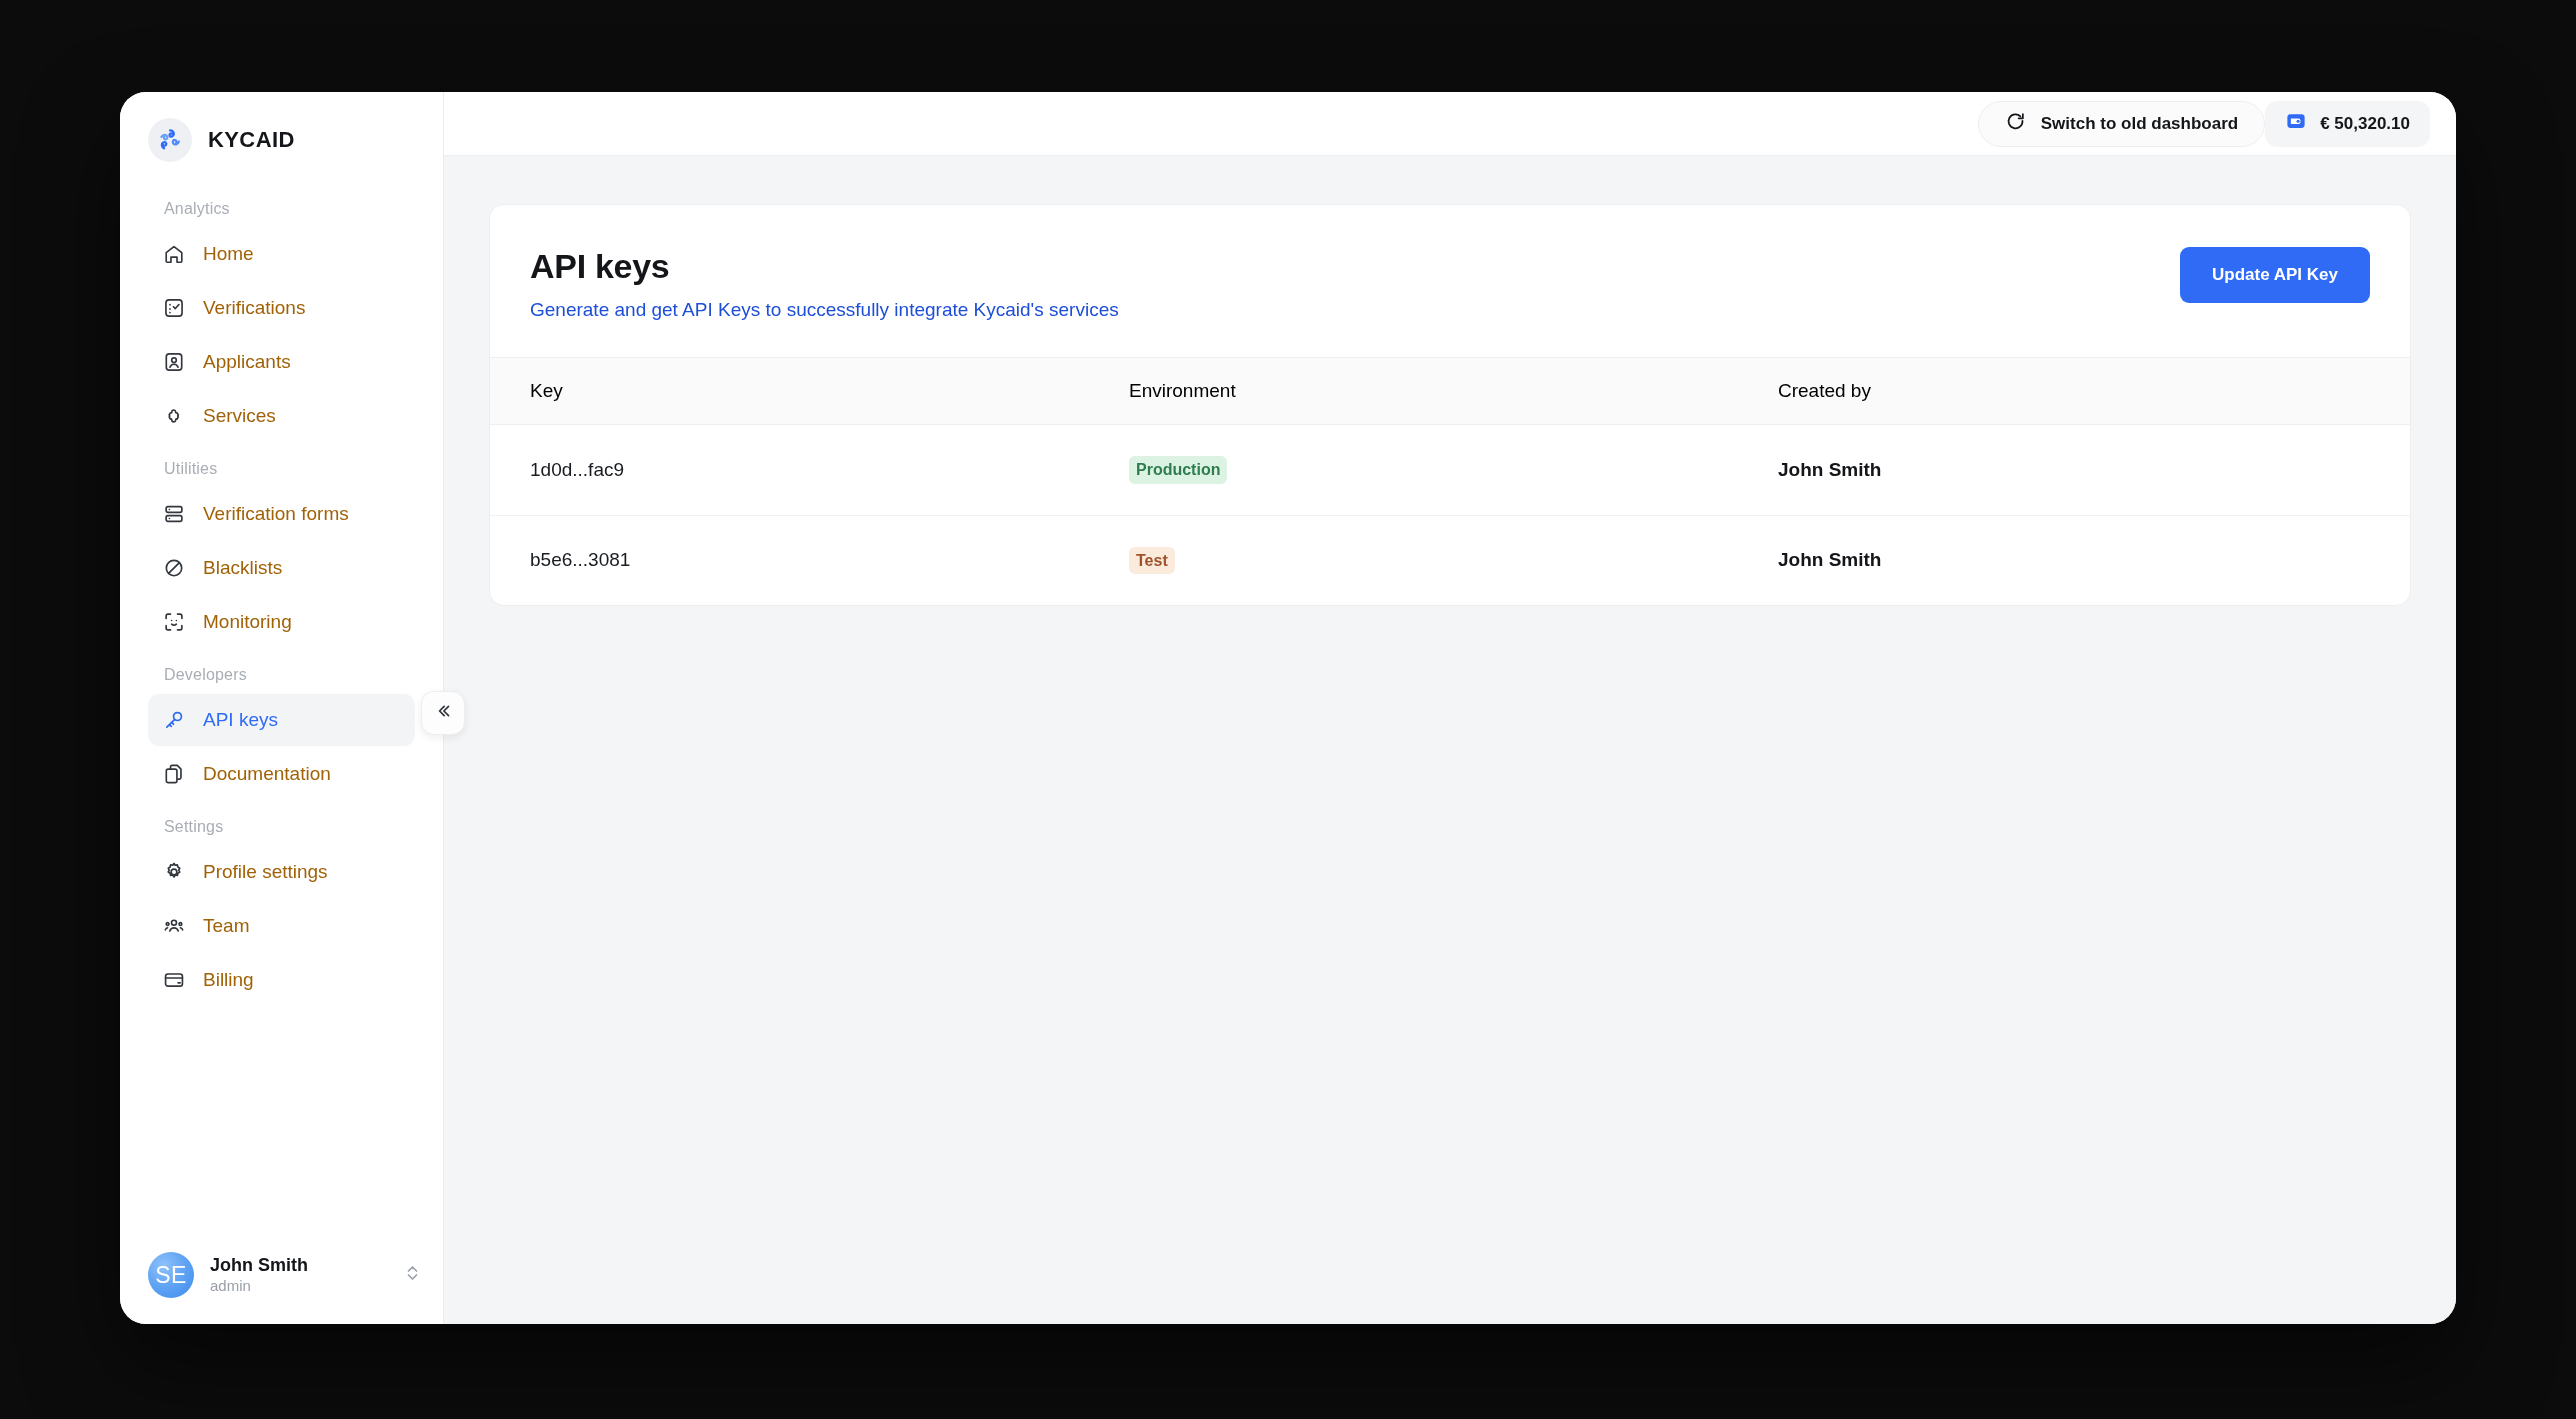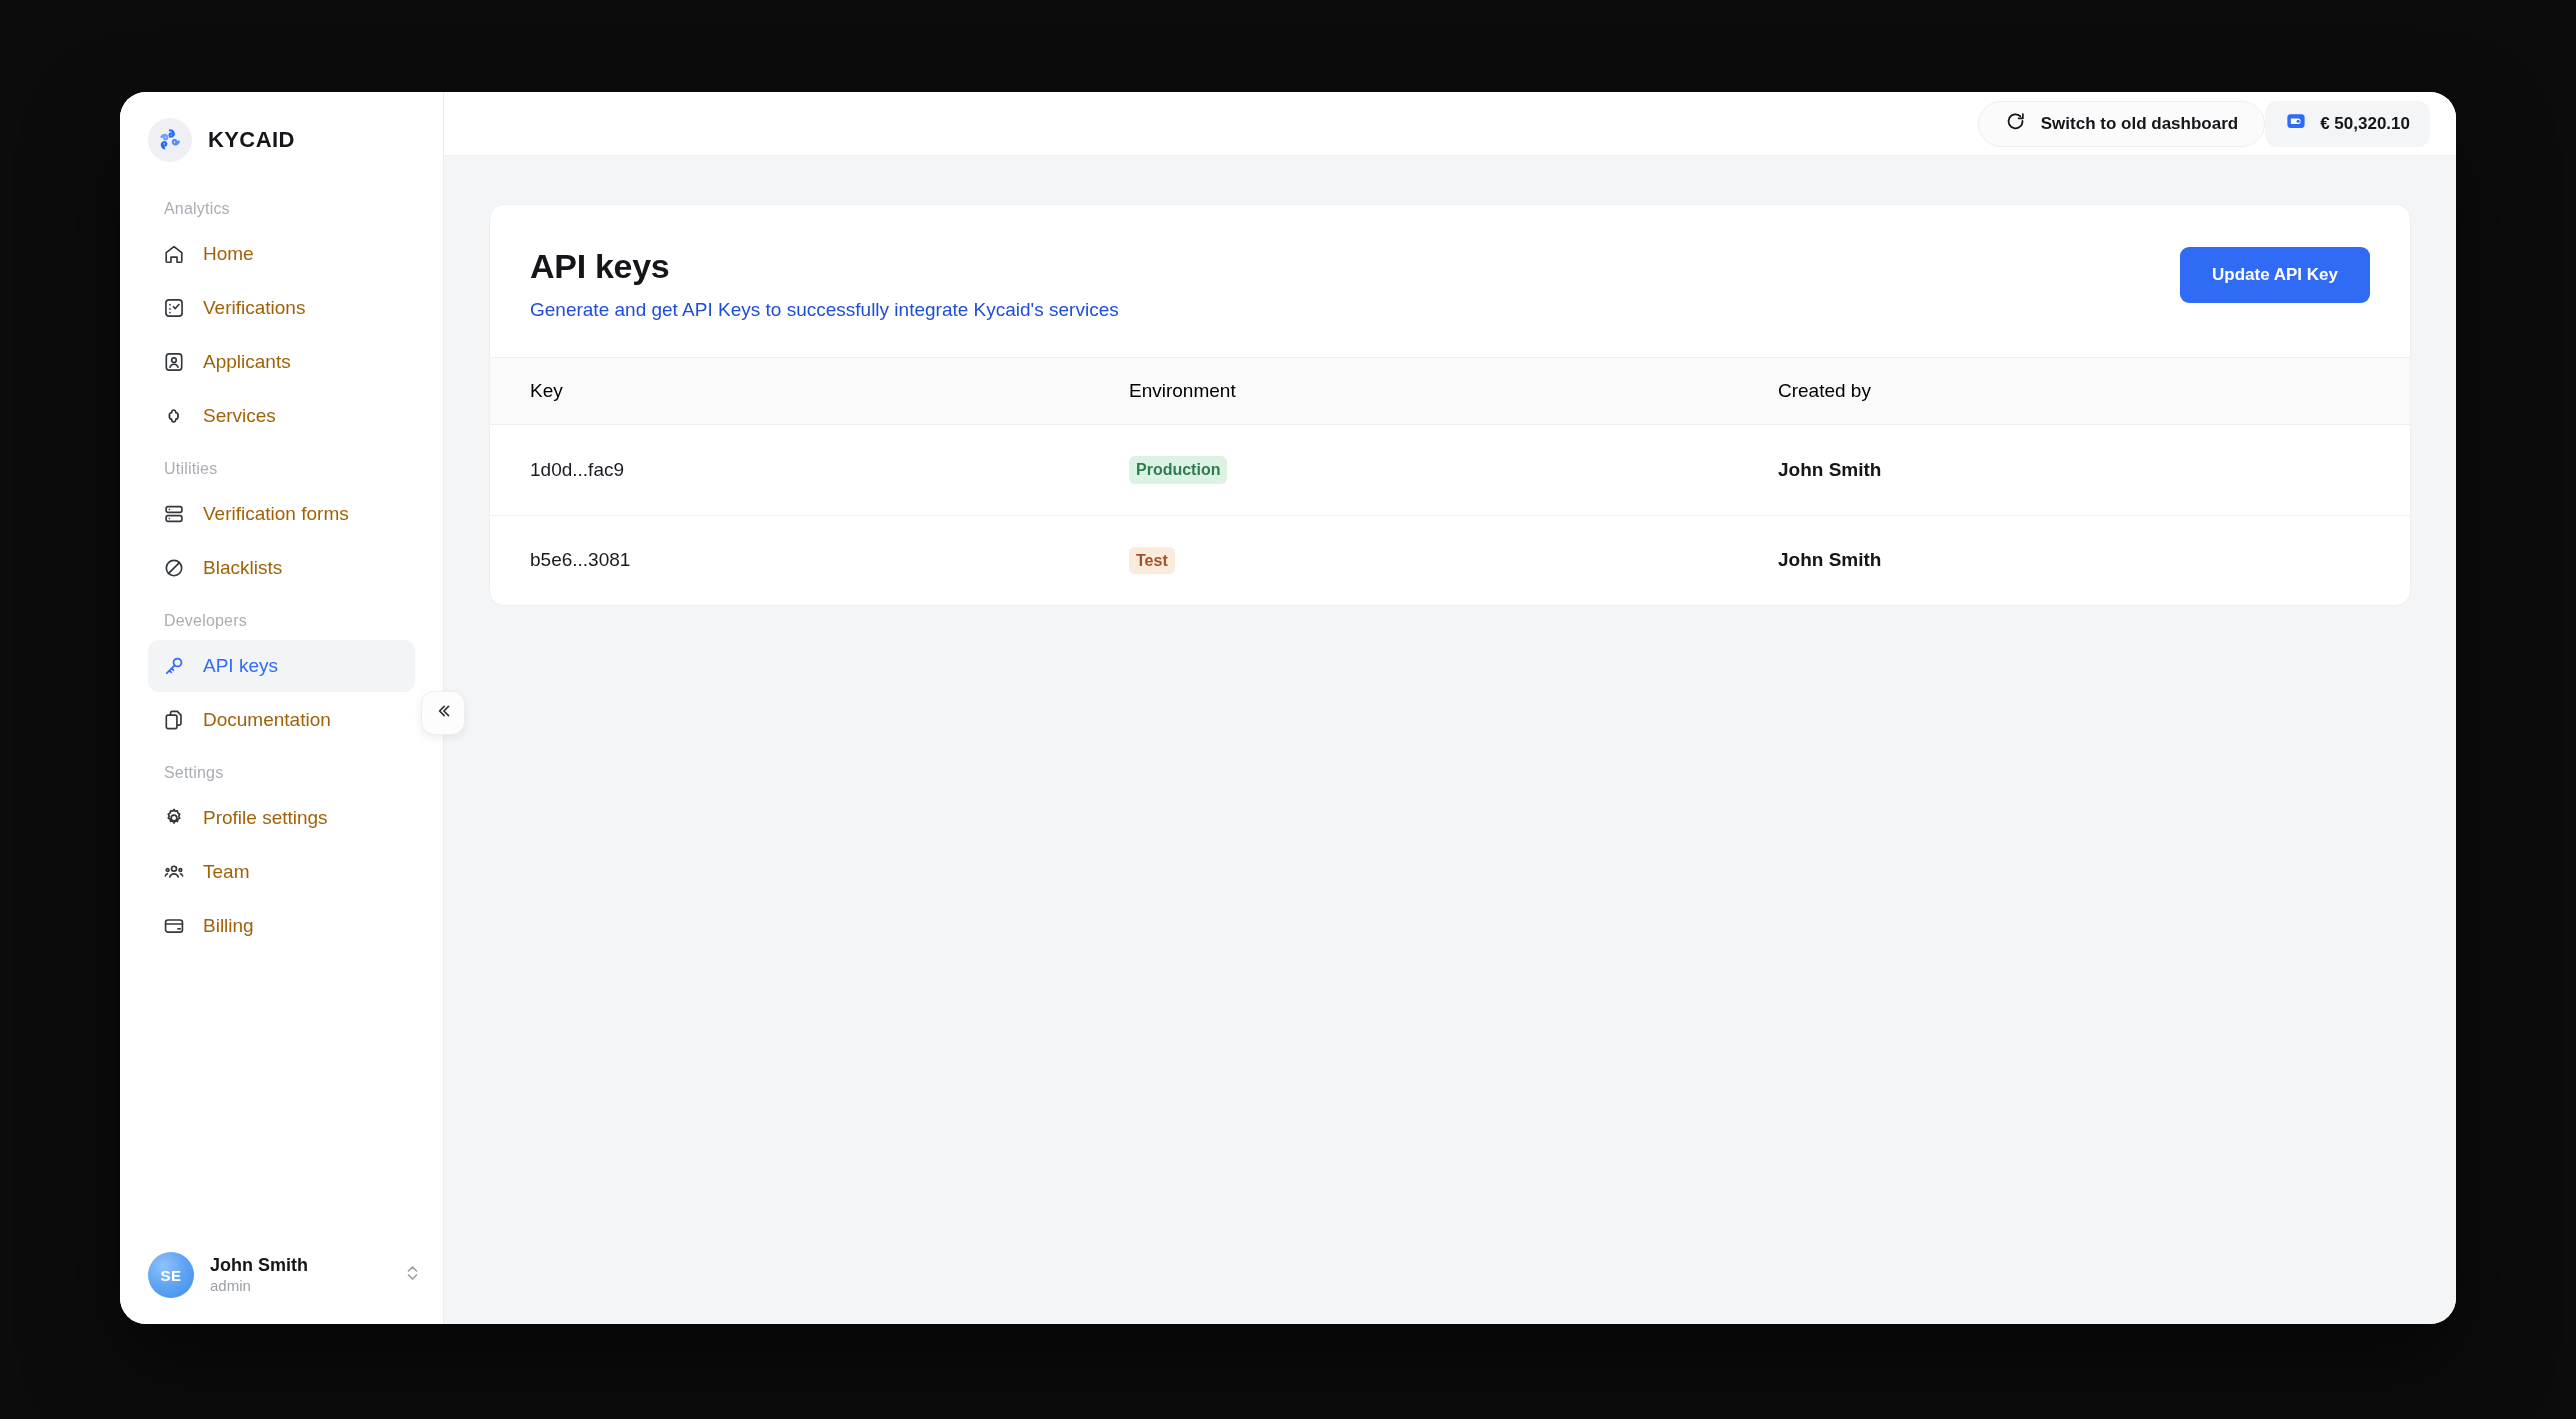"Monitoring" div.nav-item { html: none -> <div> <span> <svg> <path></path> <circle></circle> <circle></circle> <path></path> </svg> </span> <span>Monitoring</span> </div> }
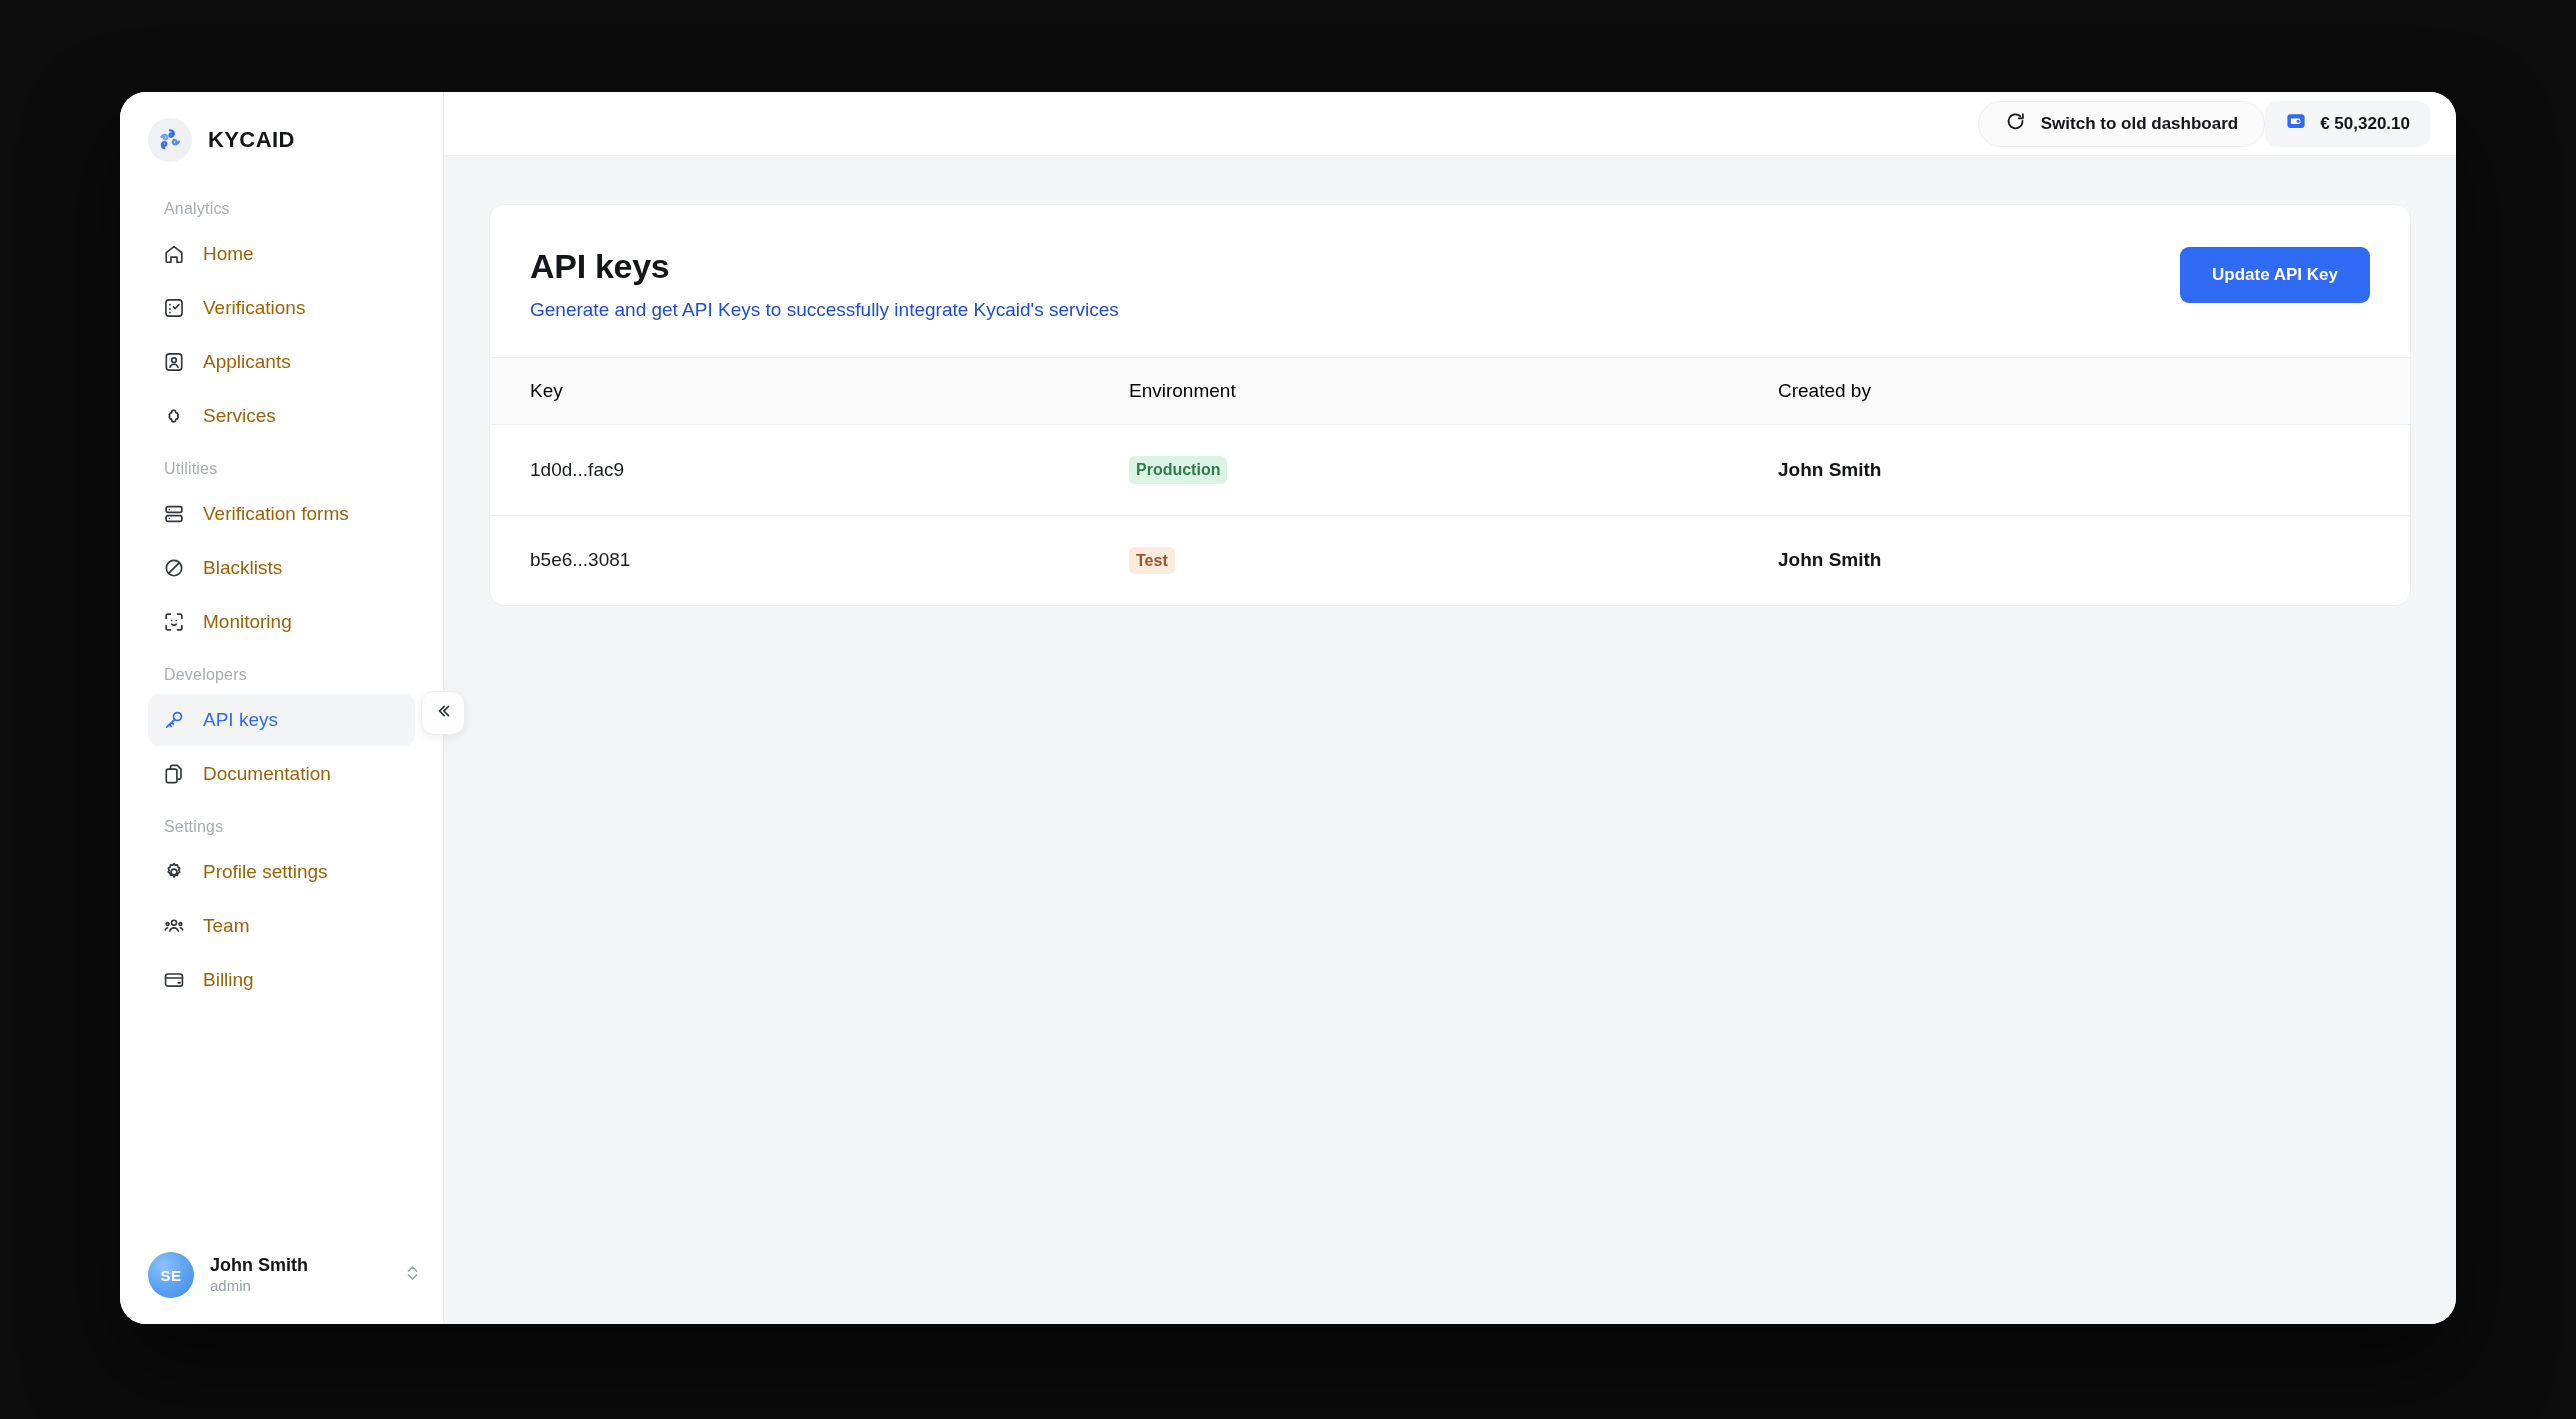"SE" .avatar { font-size: 15px -> 23px; font-weight: bold -> normal }
